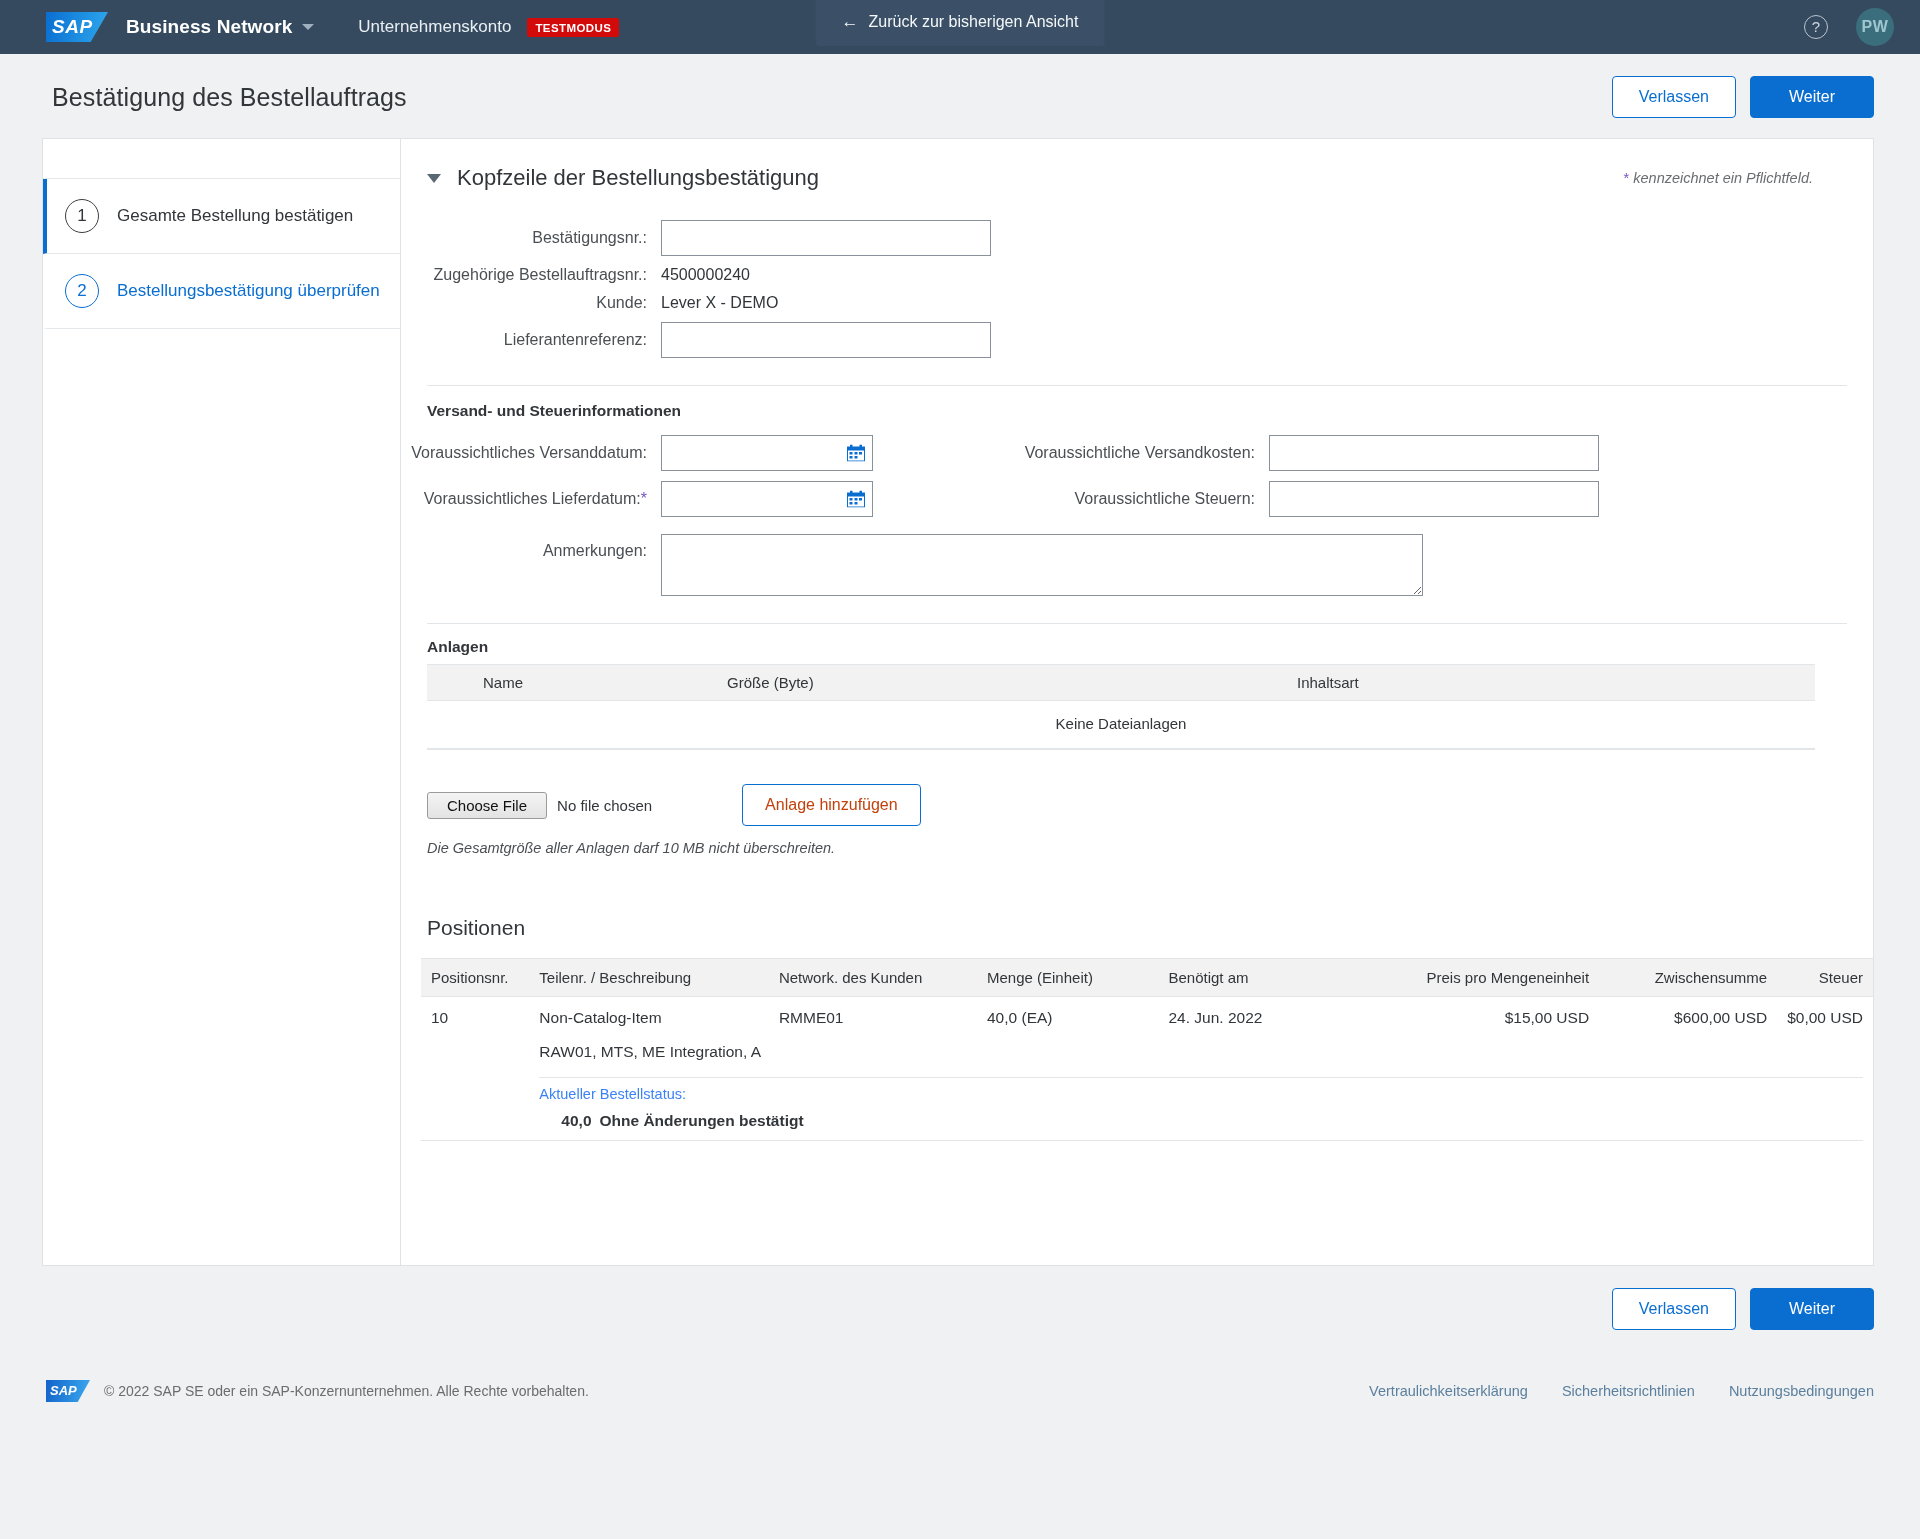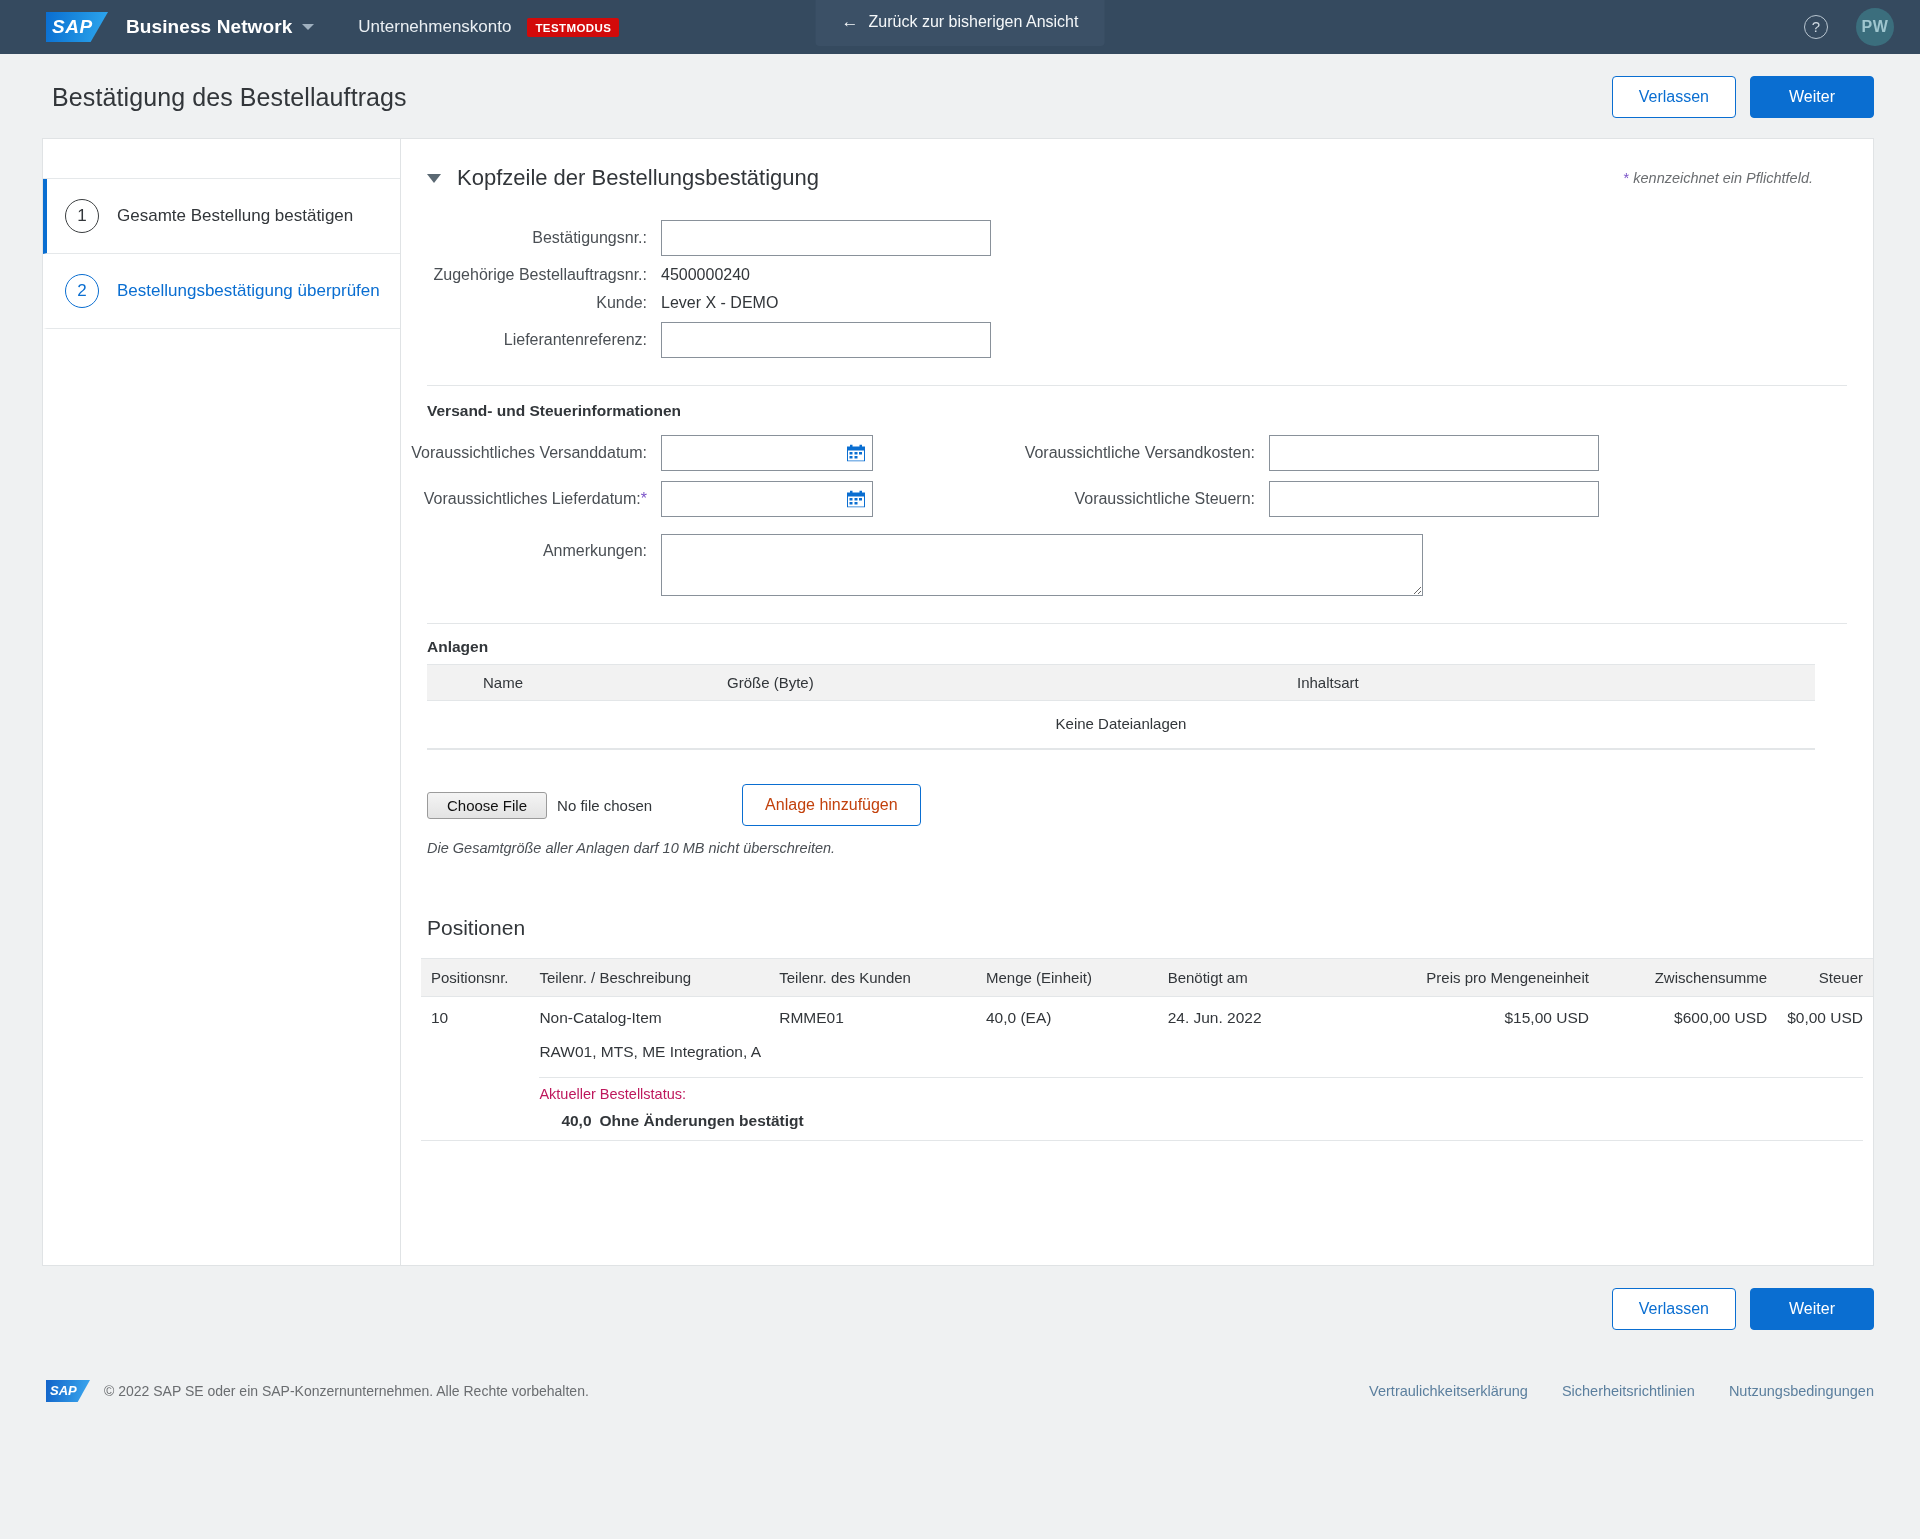"Teilenr. des Kunden" th { text: Teilenr -> Network }
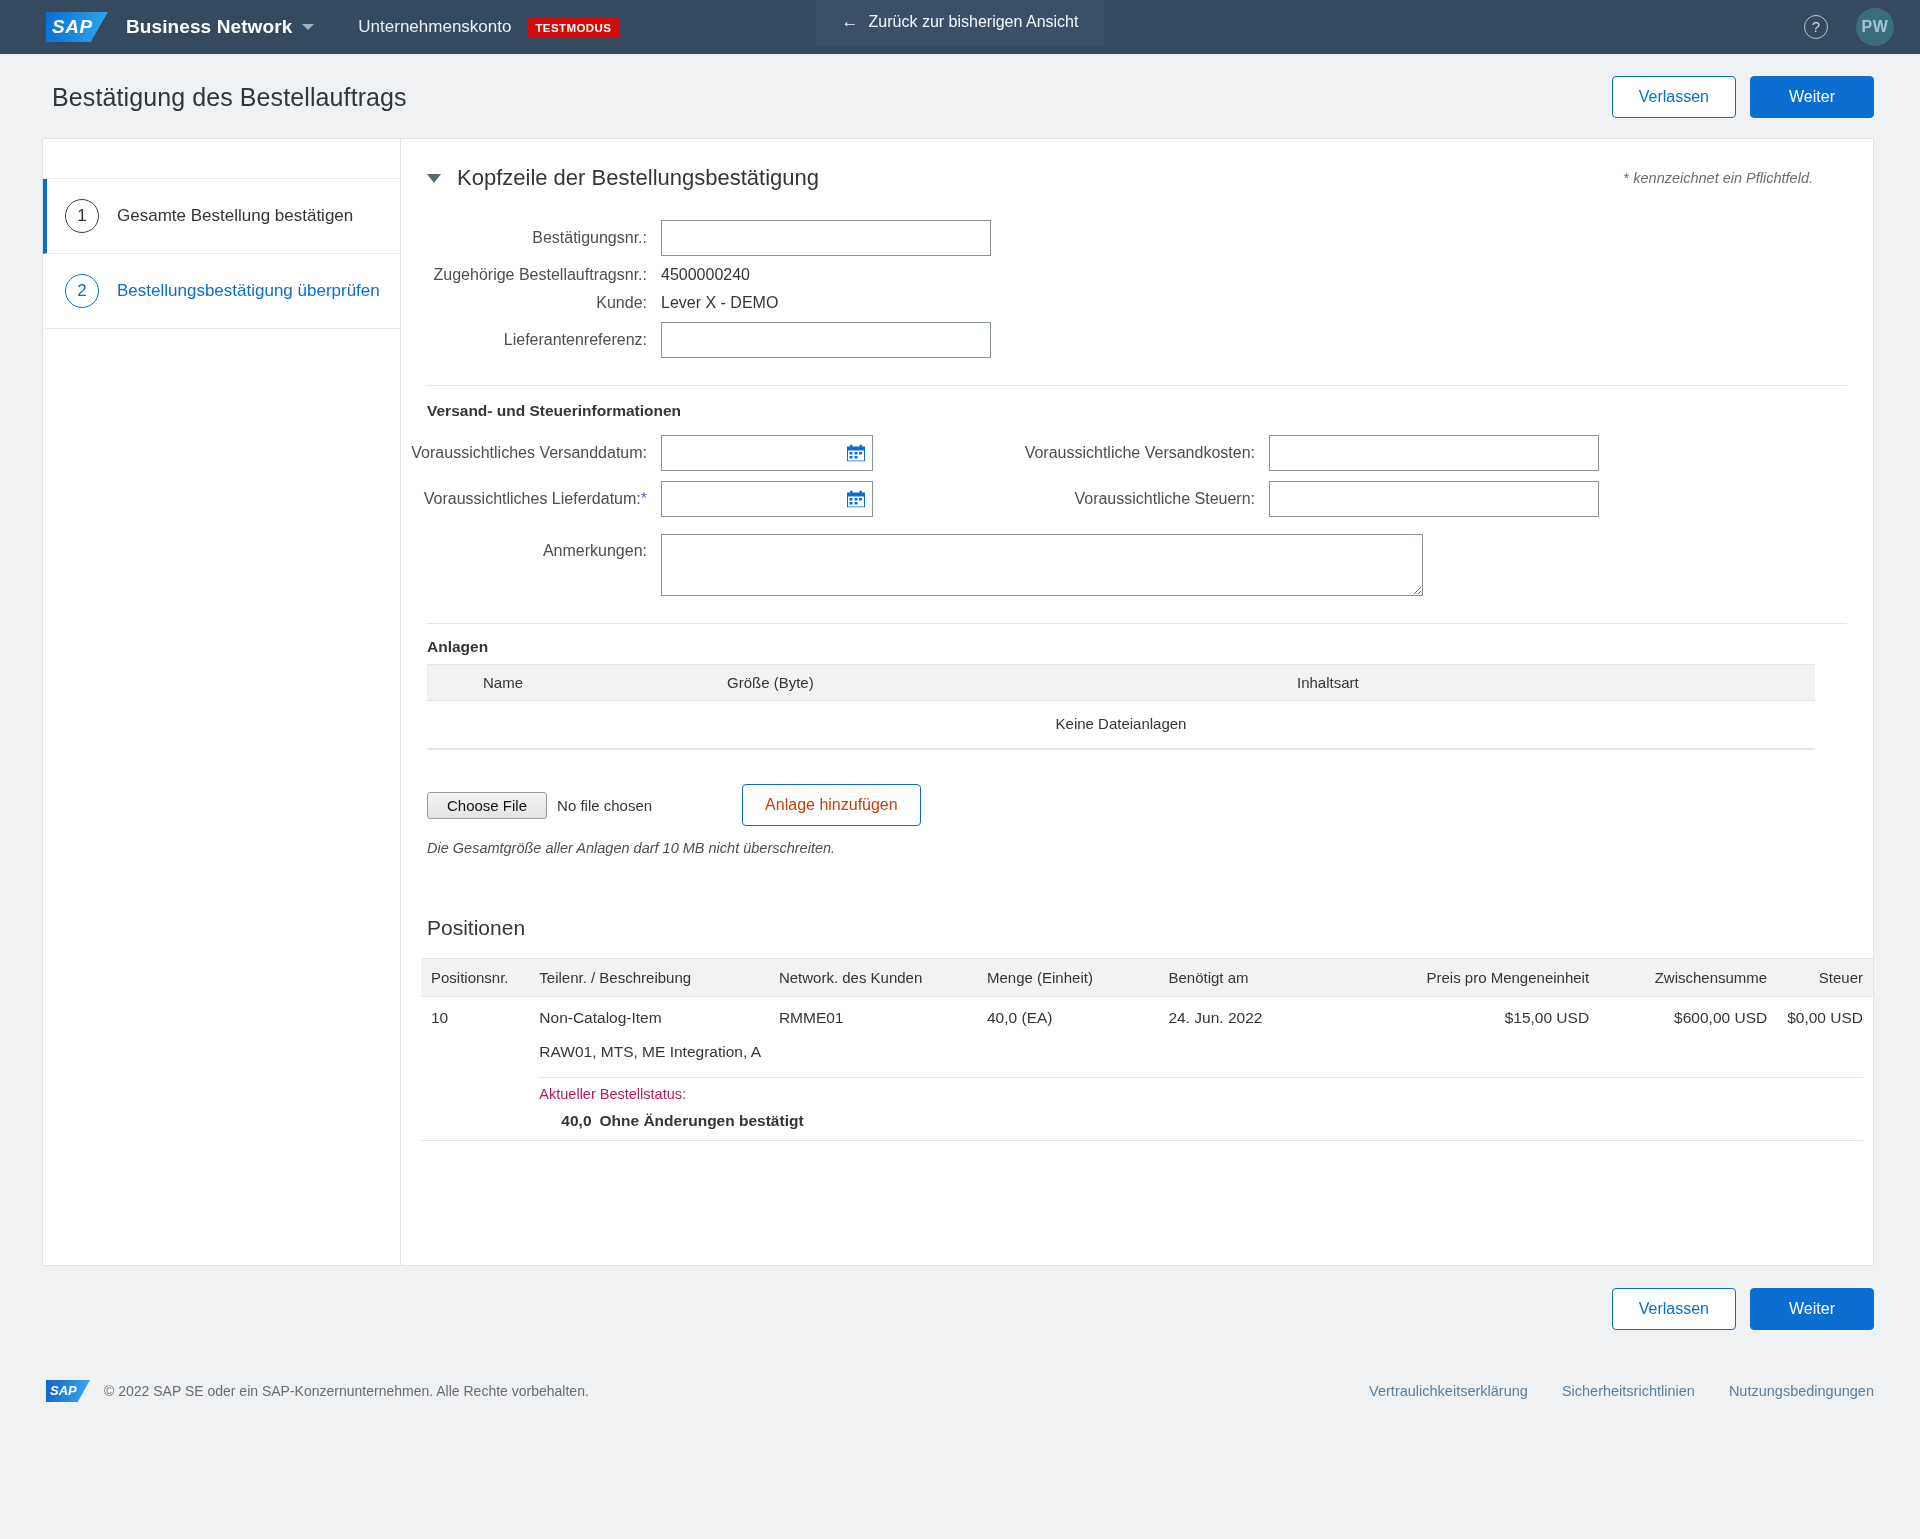"Aktueller Bestellstatus:" .status-lab { color: #be185d -> #3b82f6 }
